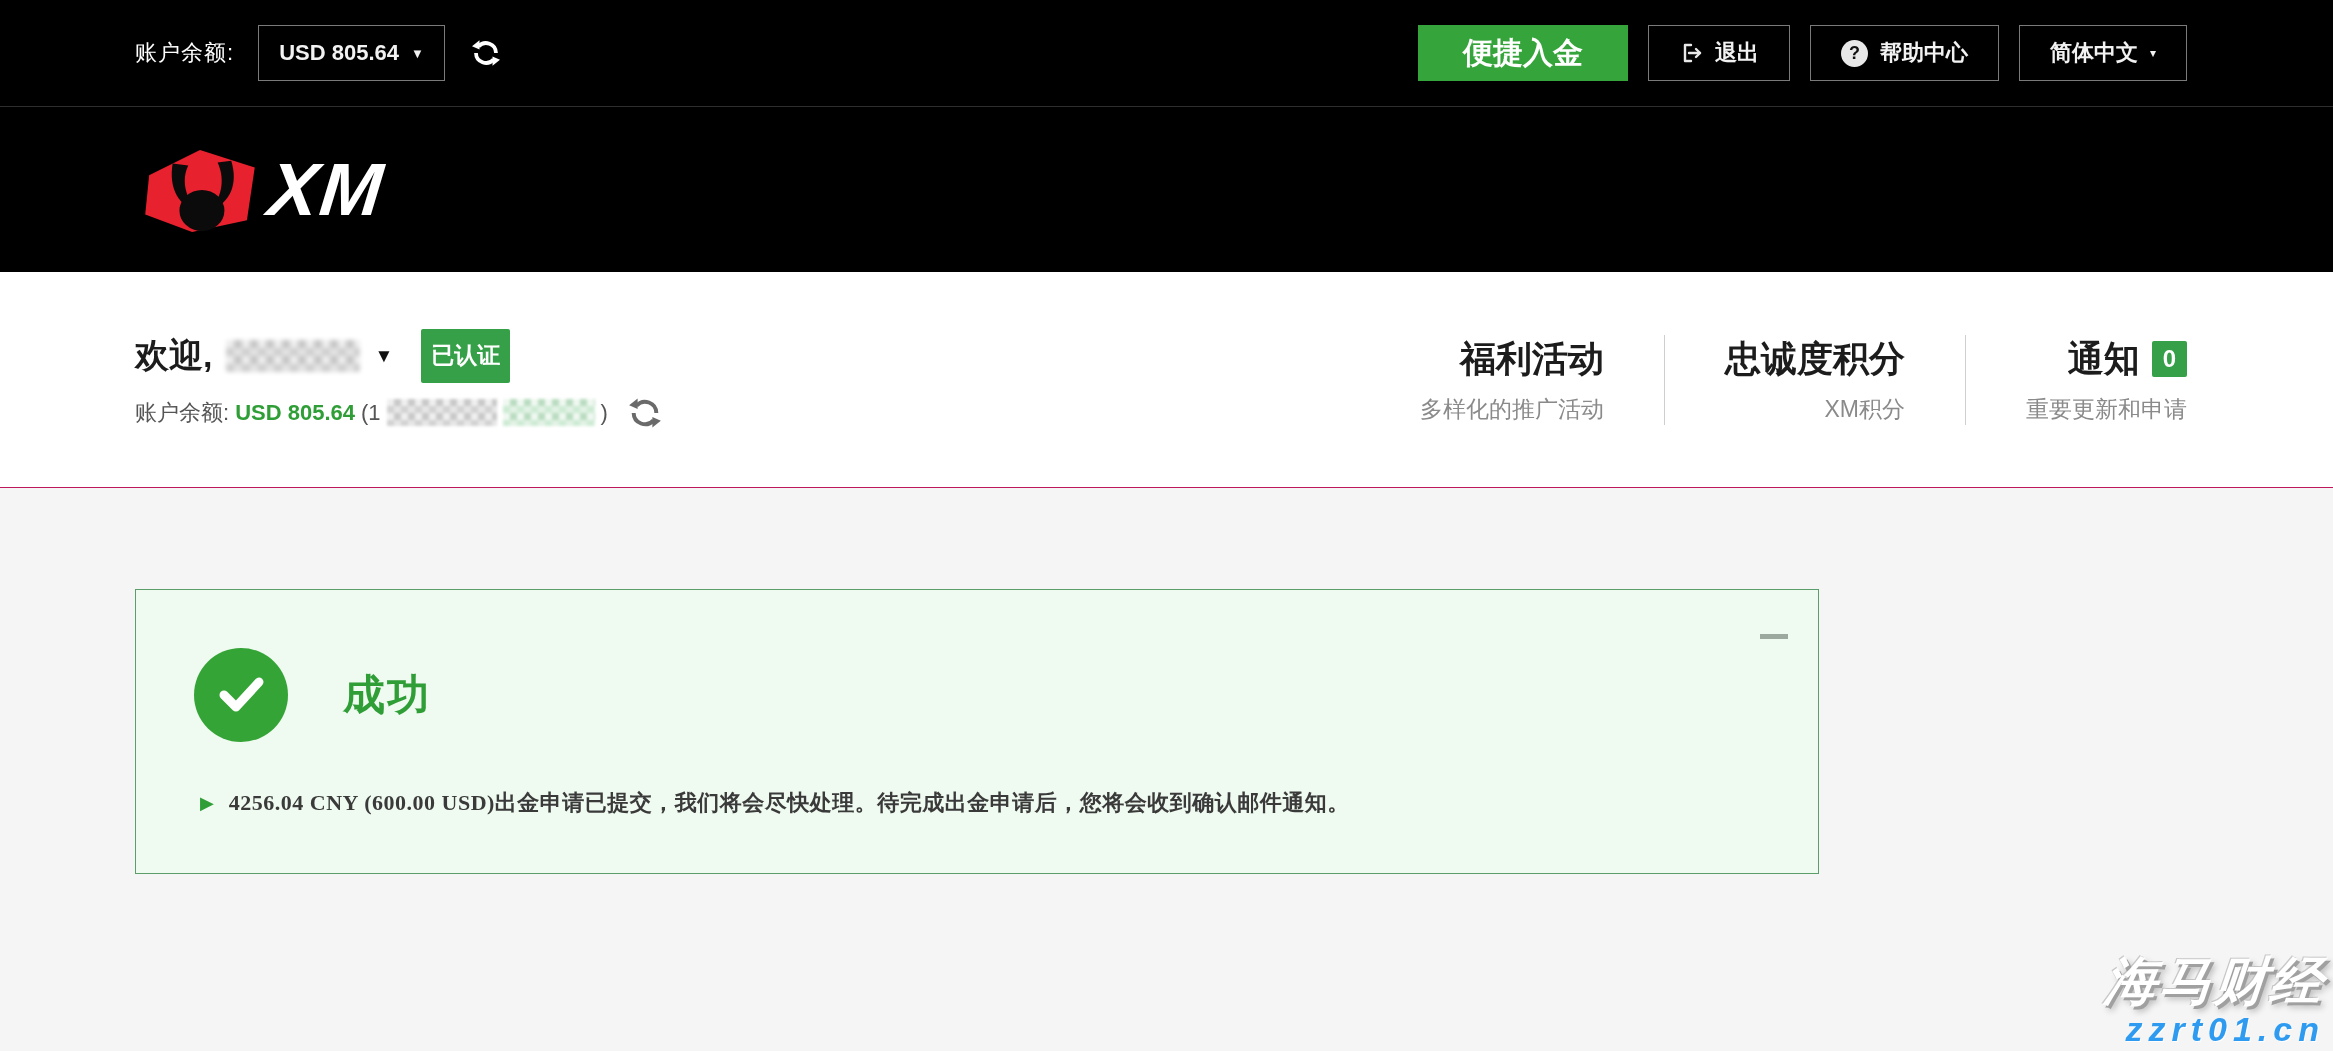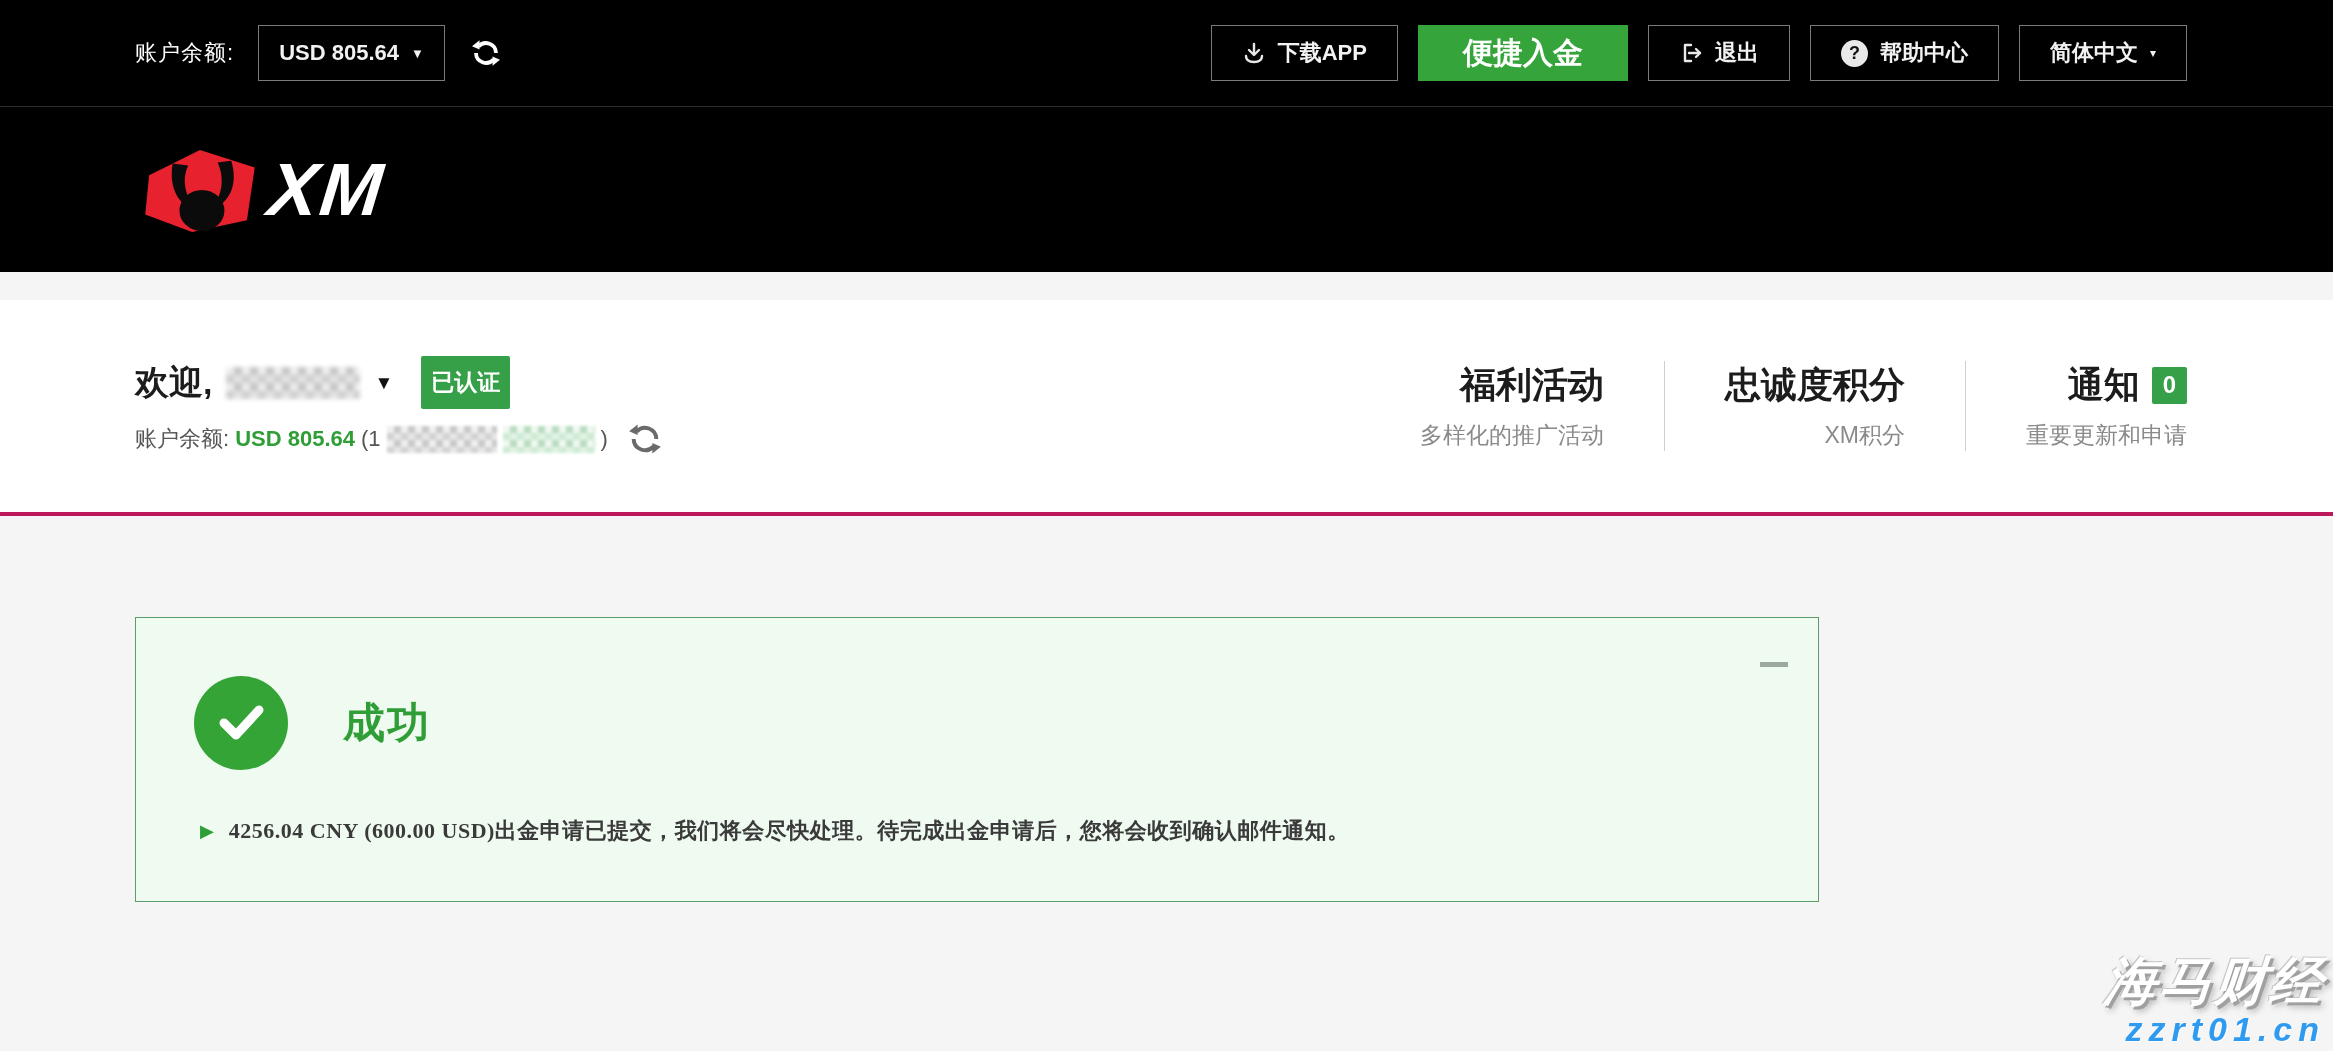"下载APP" button.tb-btn { html: <button> <svg> <line></line> <polyline></polyline> <path></path> </svg> <span>下载APP</span> </button> -> none }
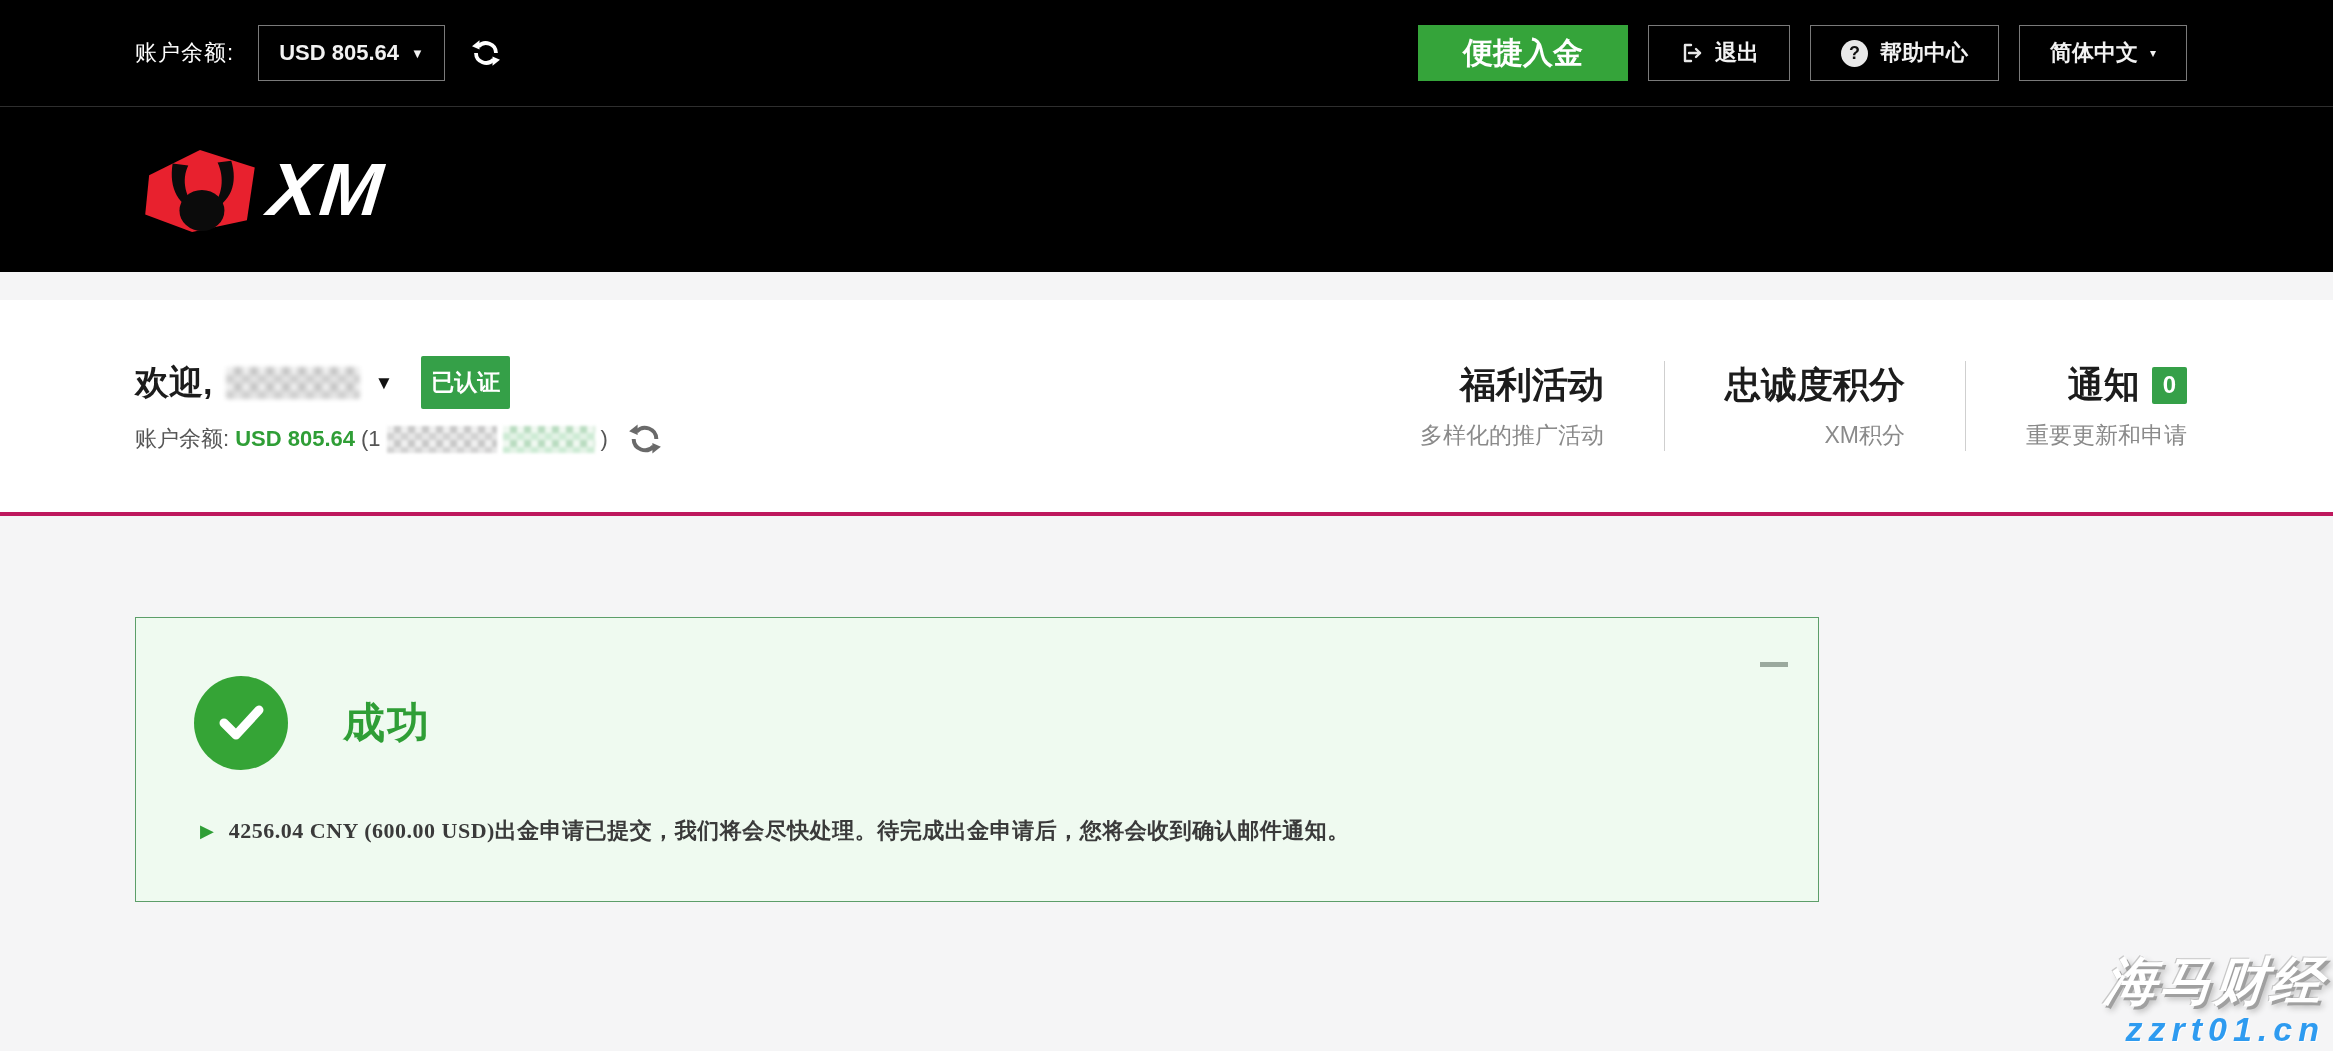"欢迎," .welcome { border-bottom: 4px solid #be185d -> 1px solid #be185d; margin-top: 28px -> none }
